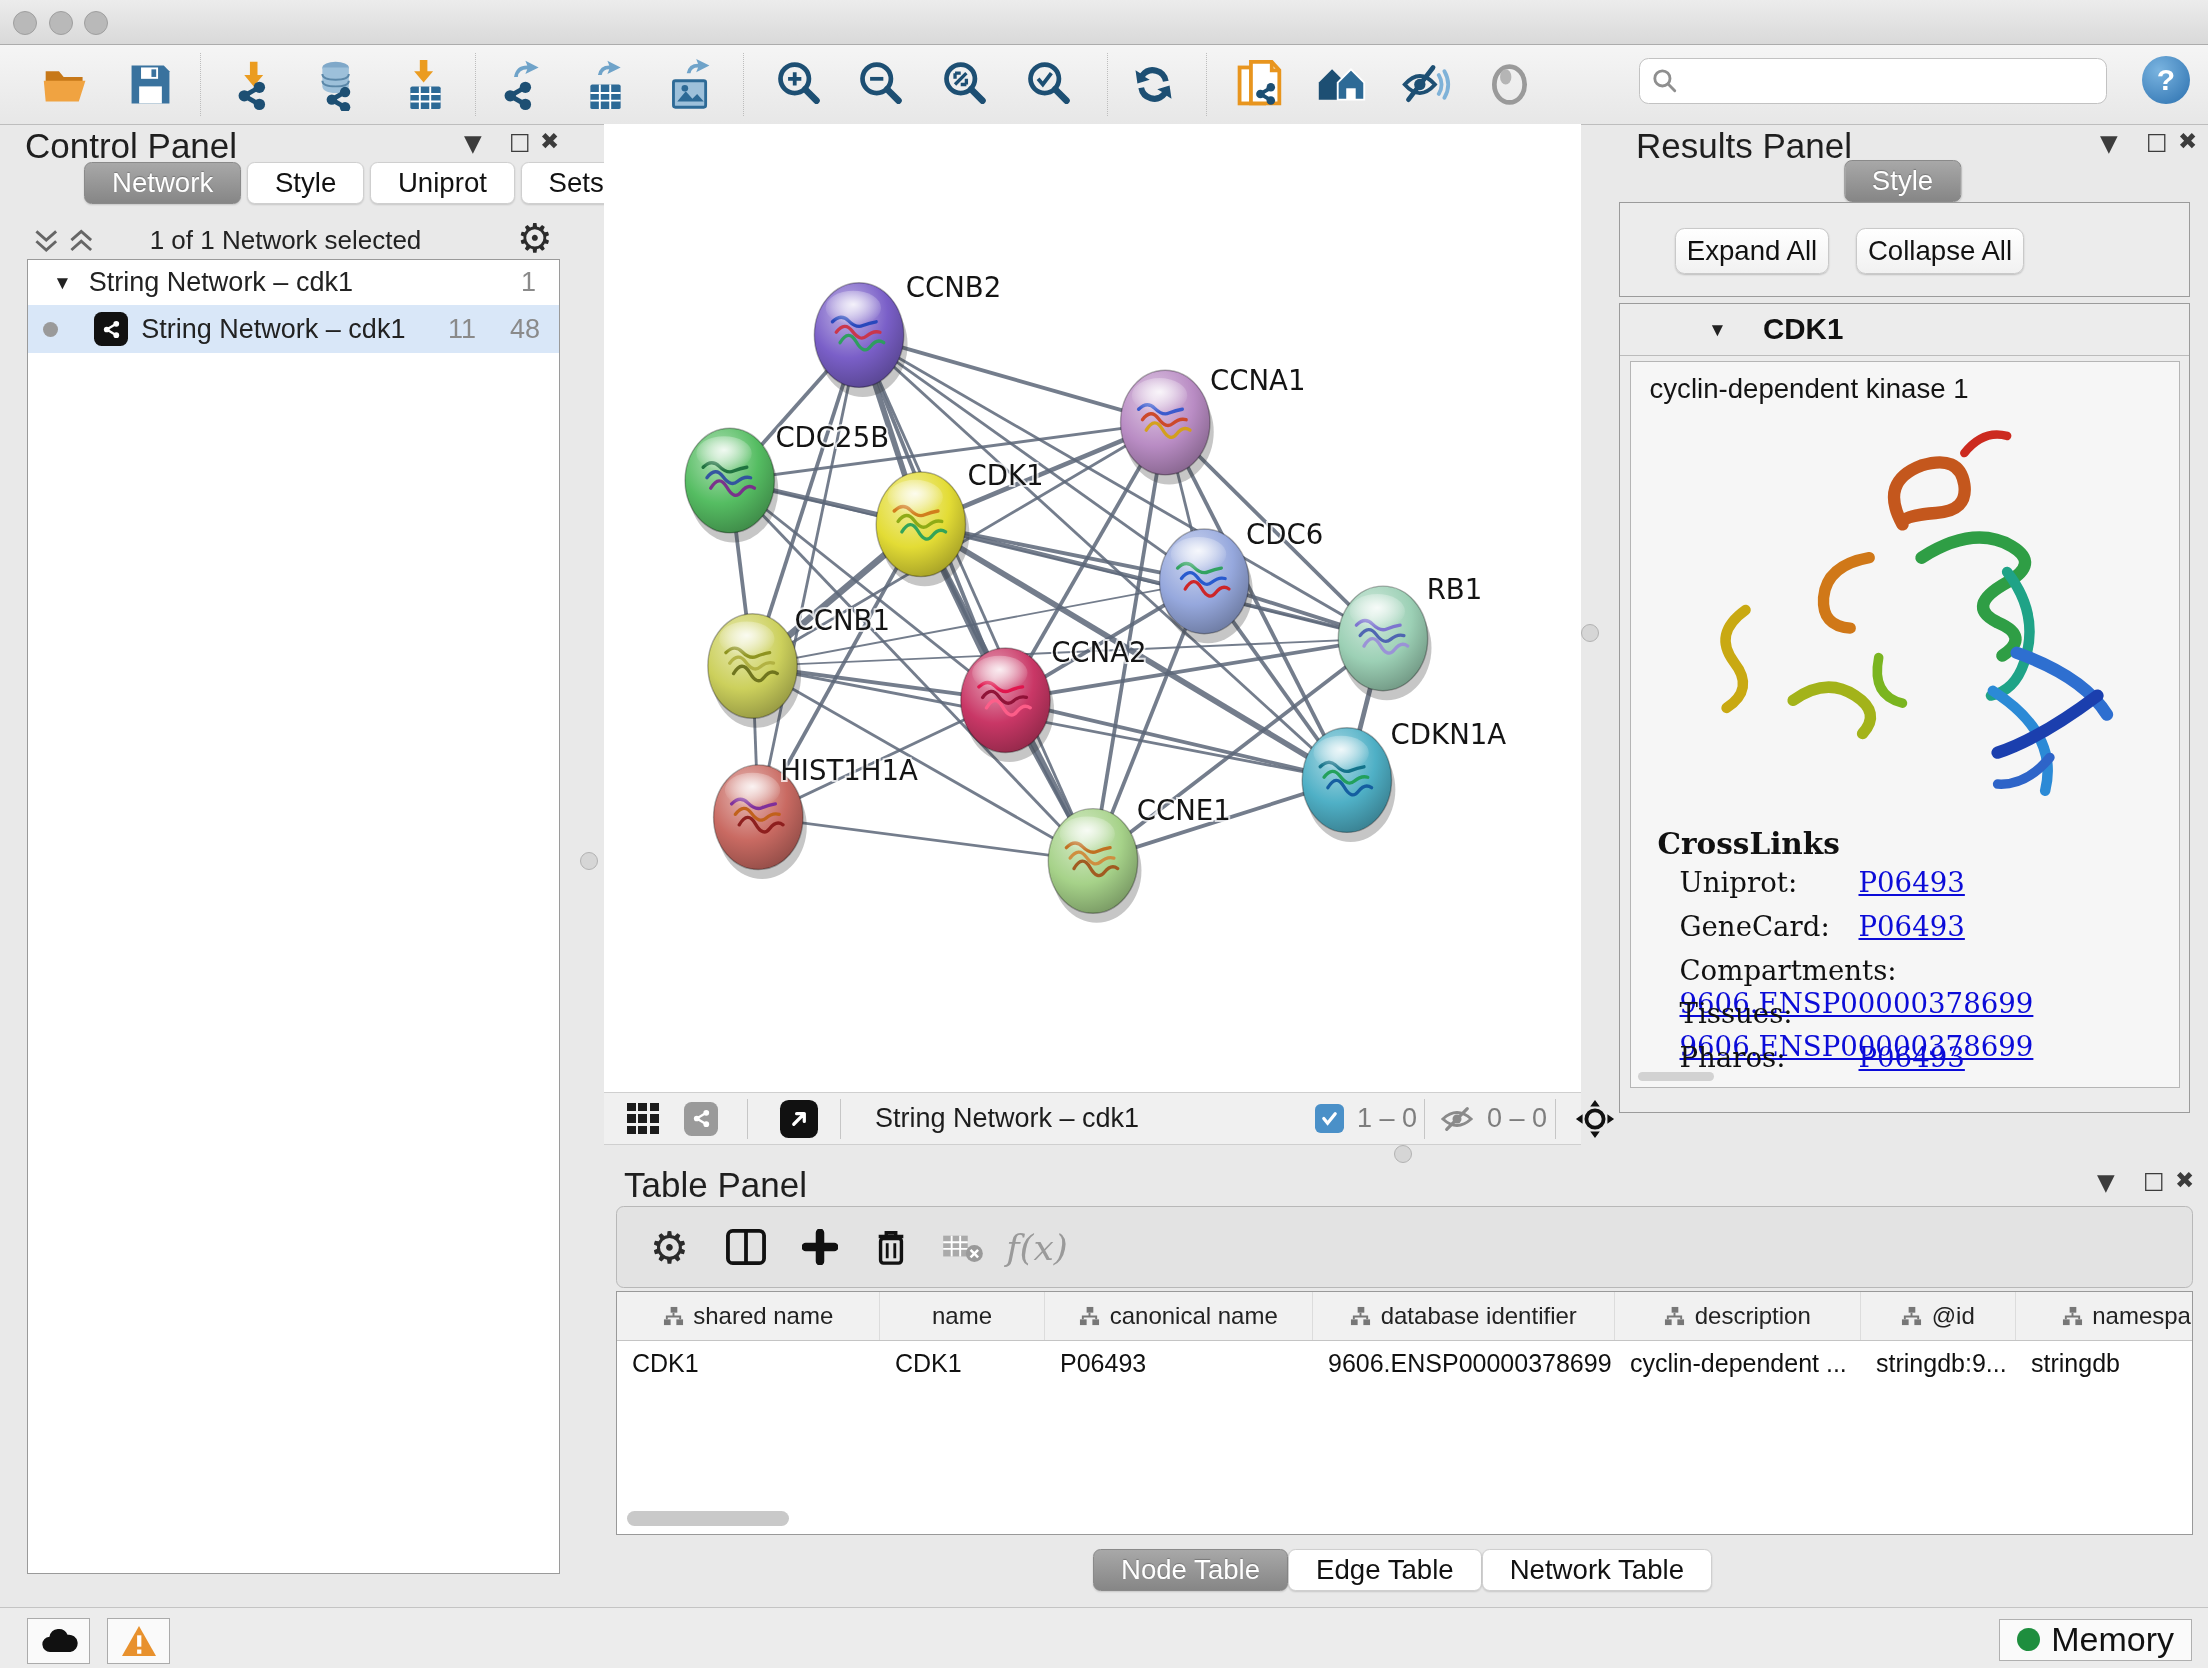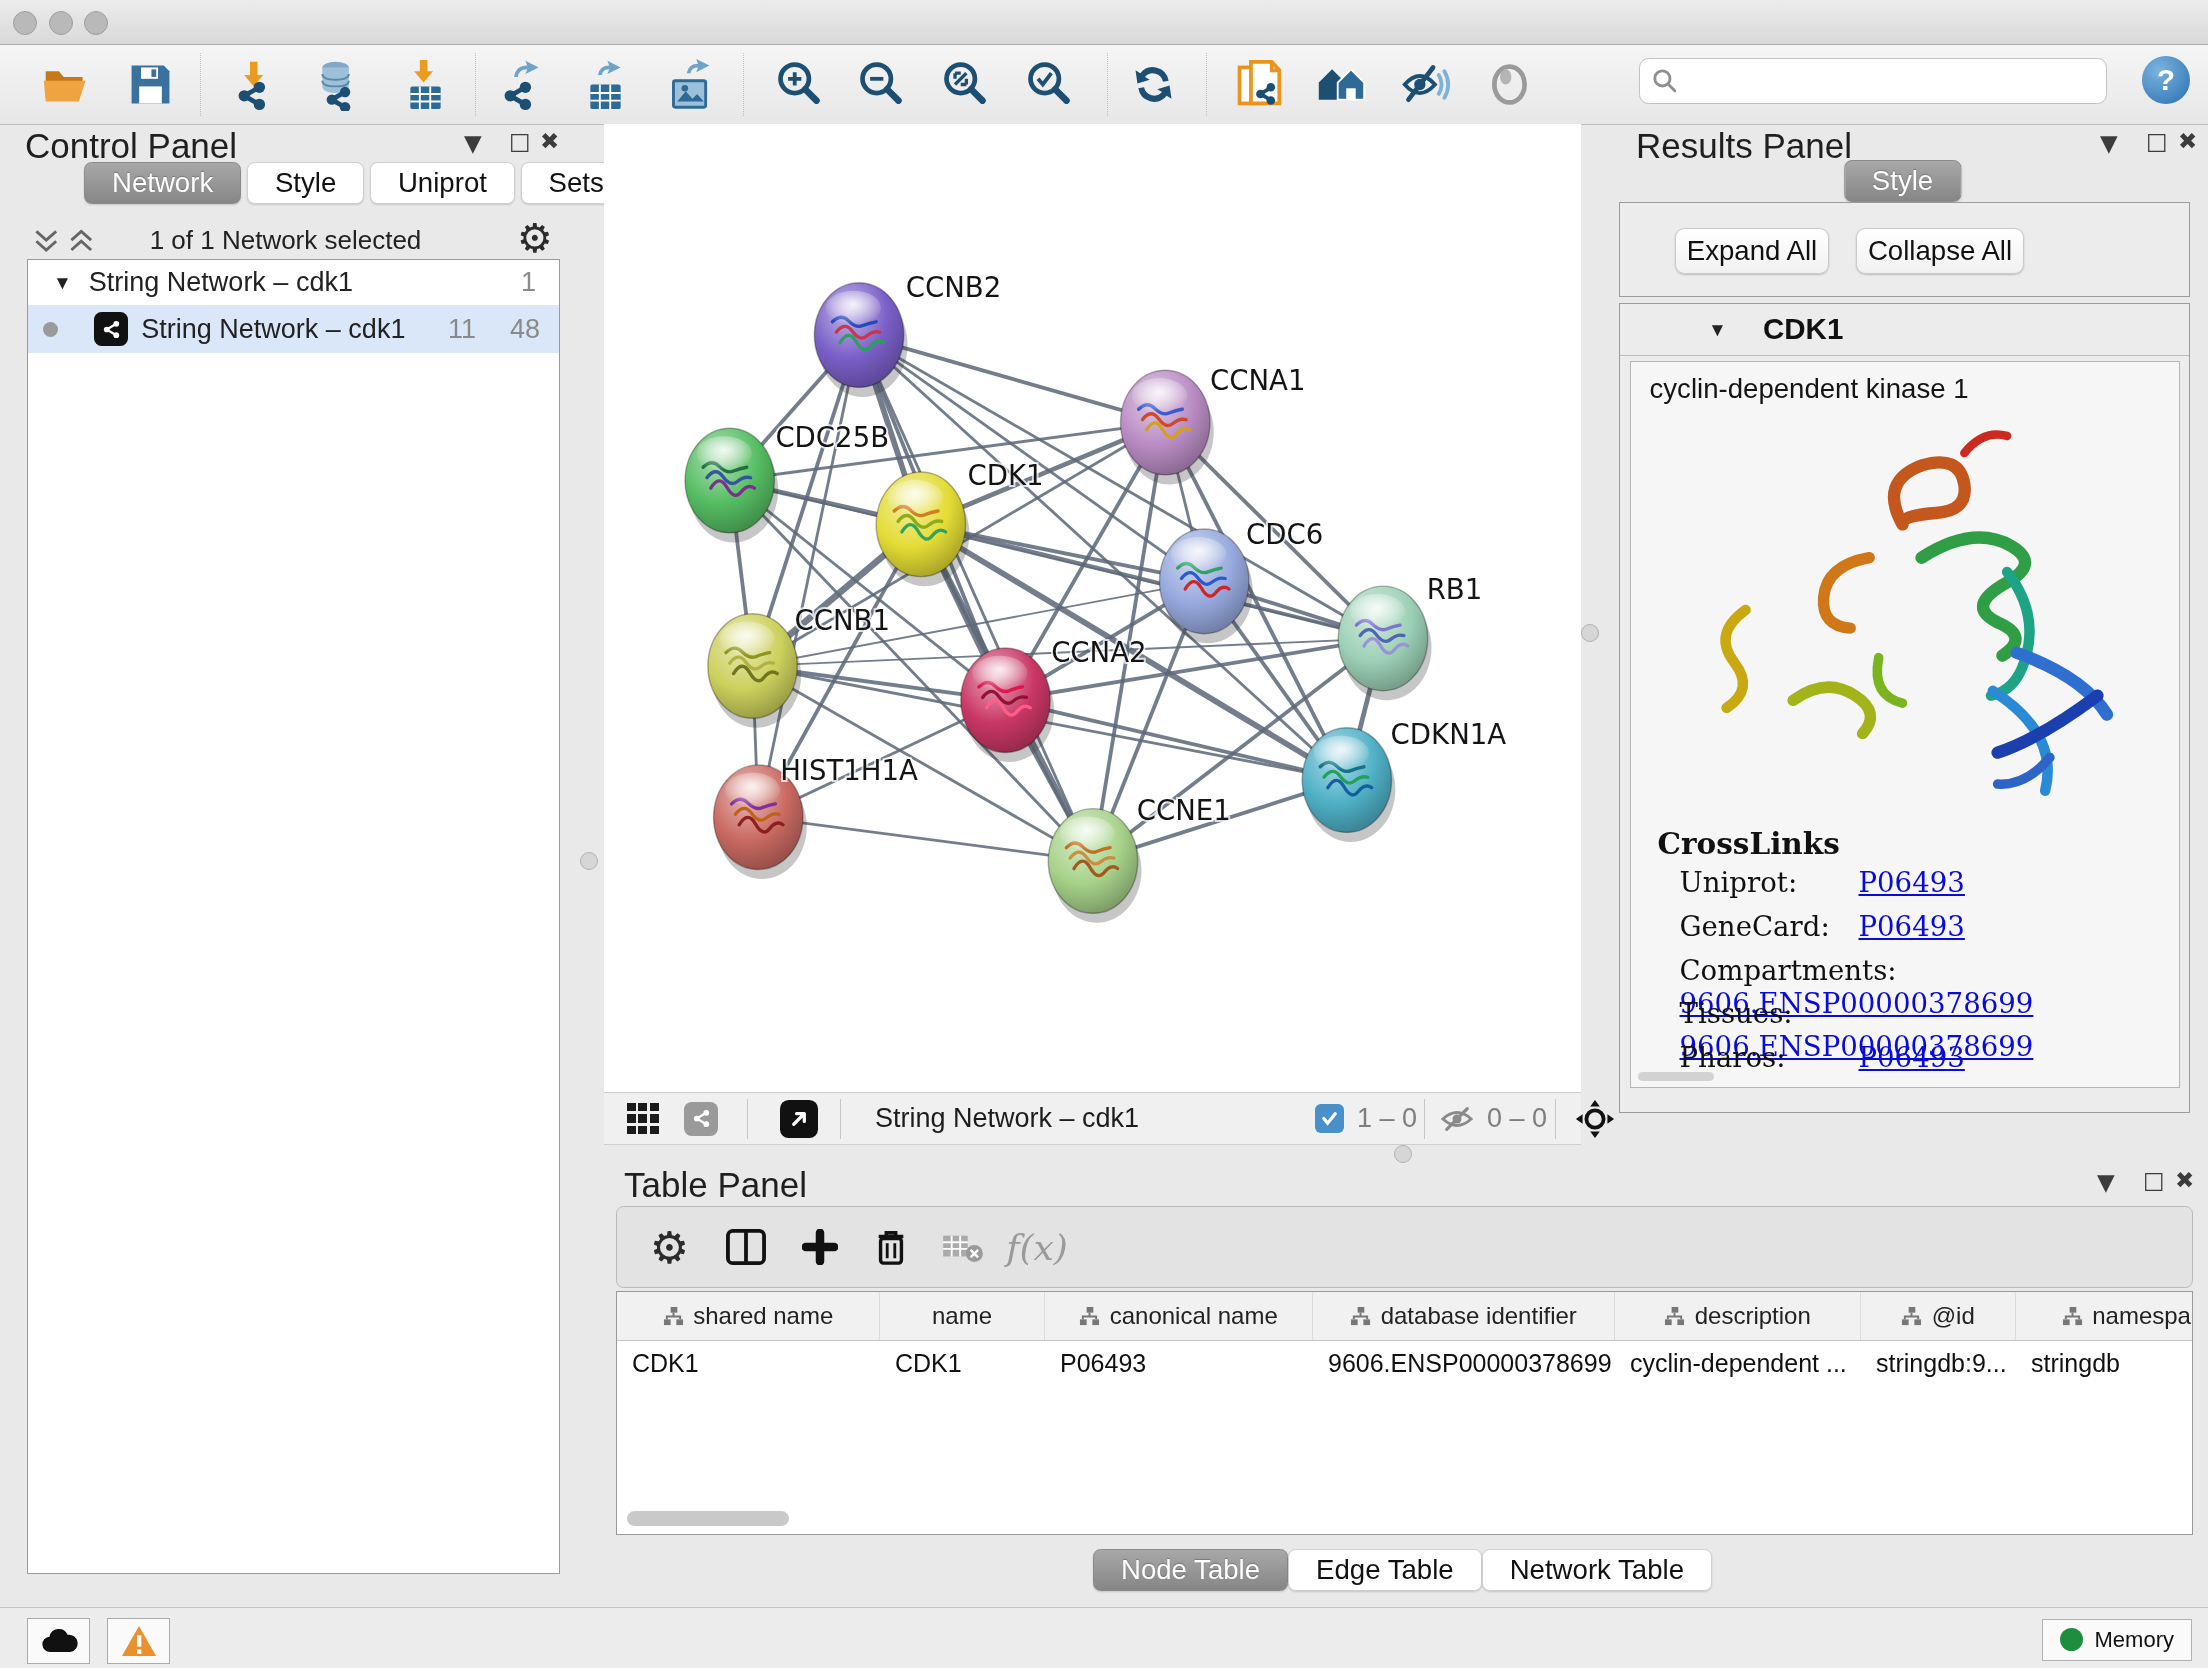"Memory" .membtn { font-size: 22px -> 34px }
